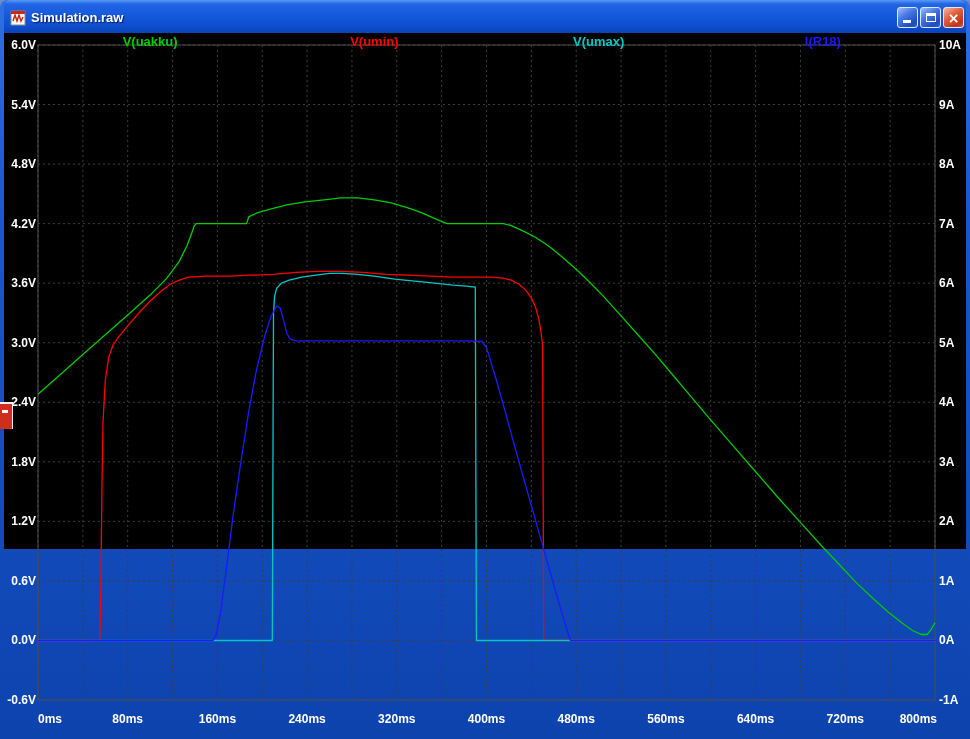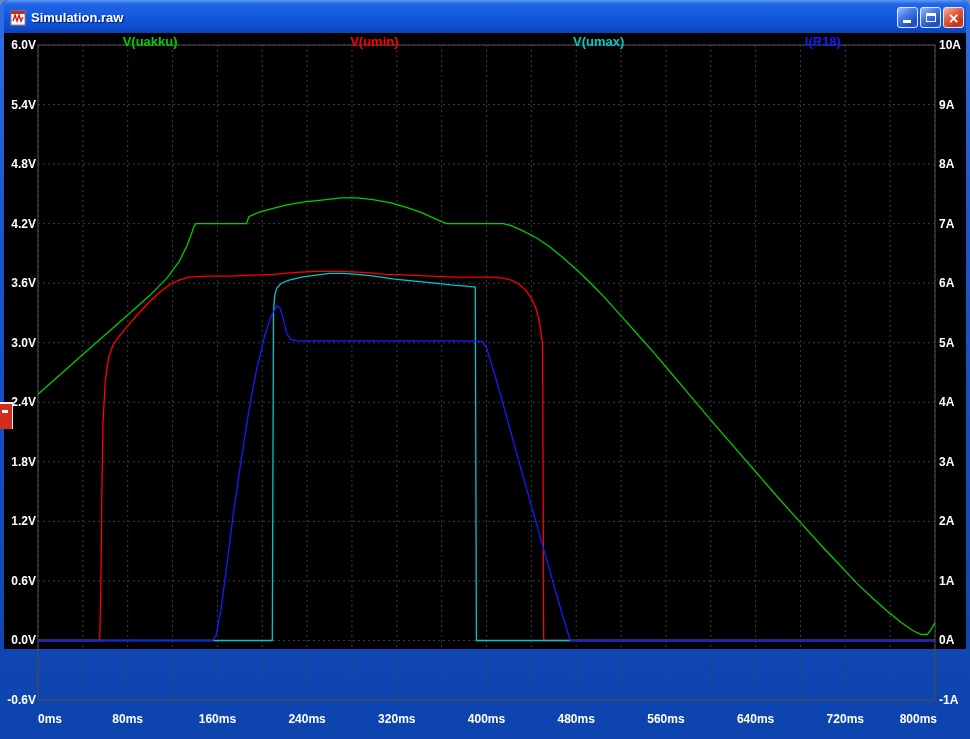"6.0V" .plot-area { height: 616px -> 516px }
